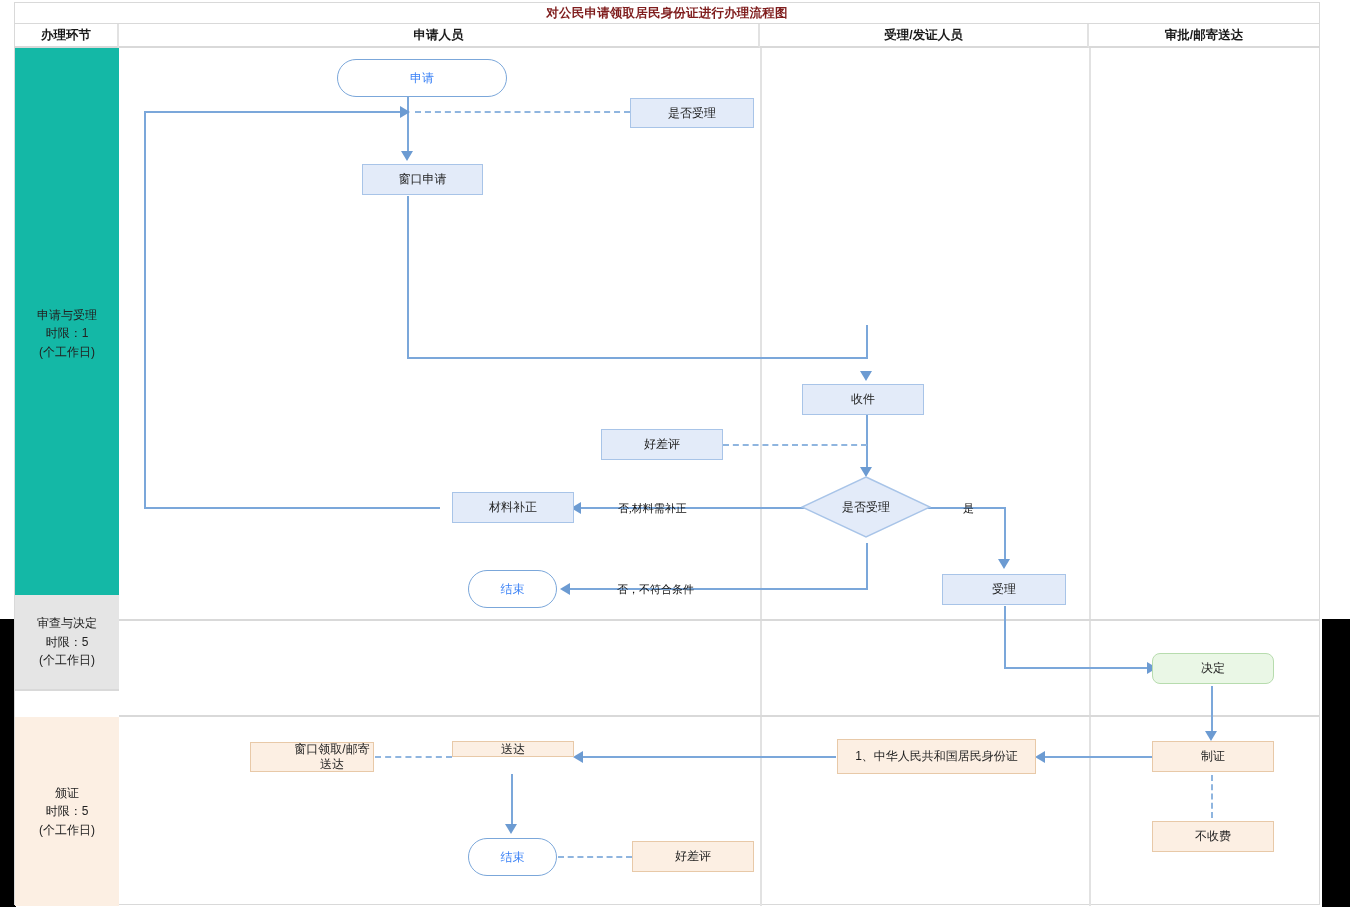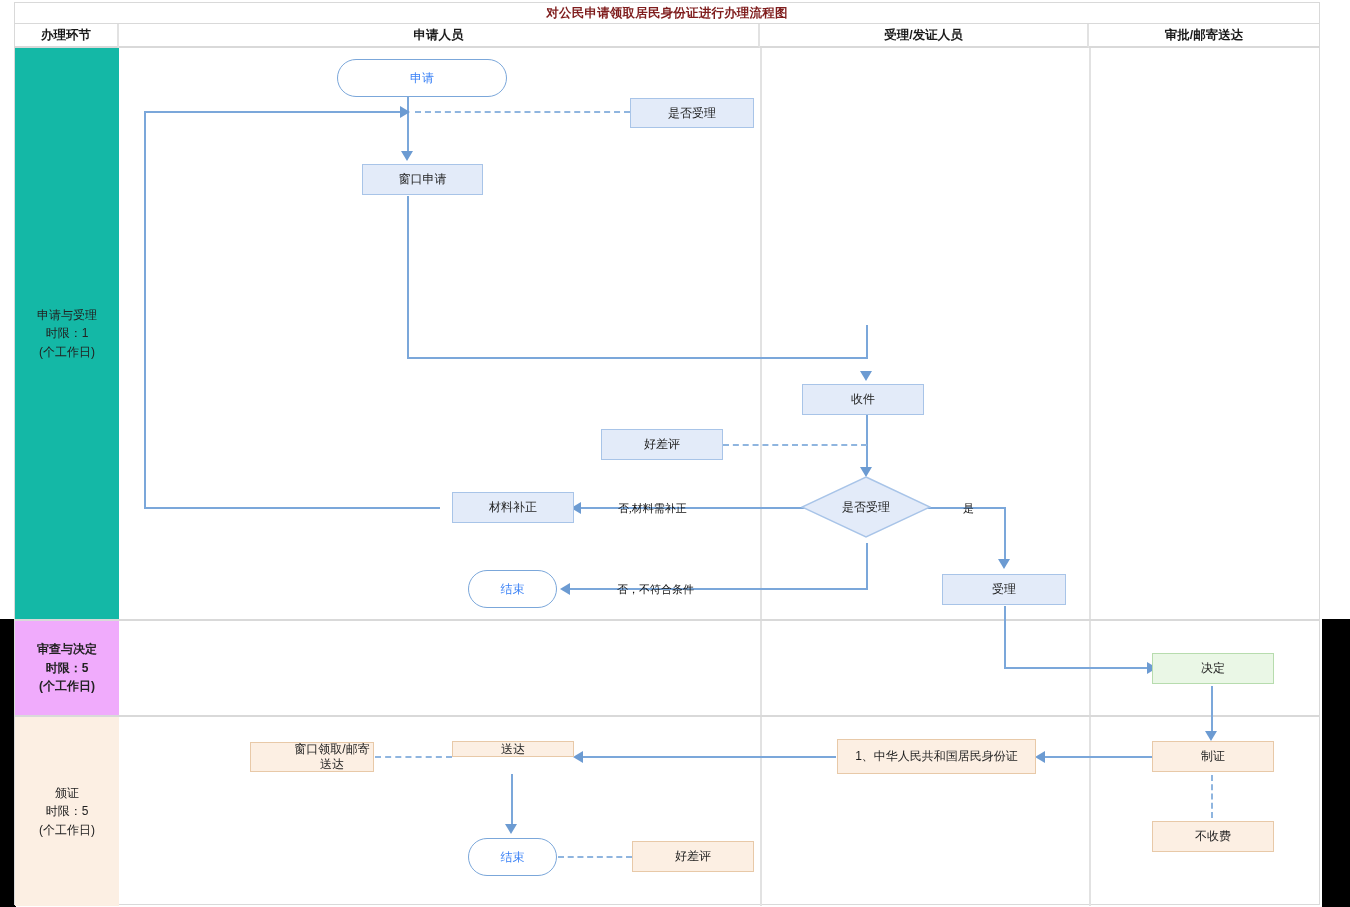"审查与决定" #lane2-label { background: #f0abfc -> #e5e5e5; font-weight: bold -> none; top: 618px -> 592px }
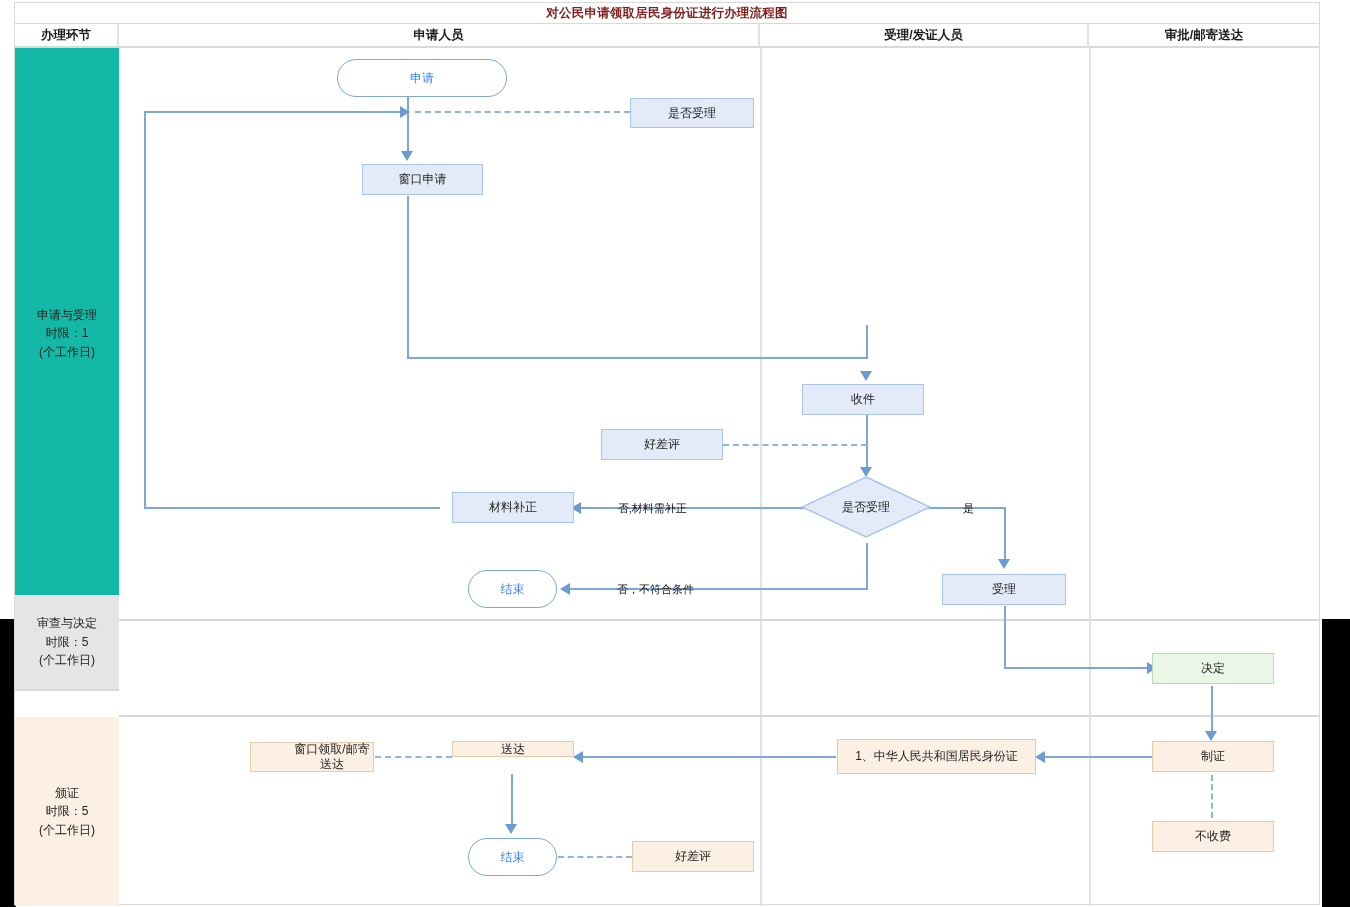"决定" div.node { border-radius: none -> 8px }
